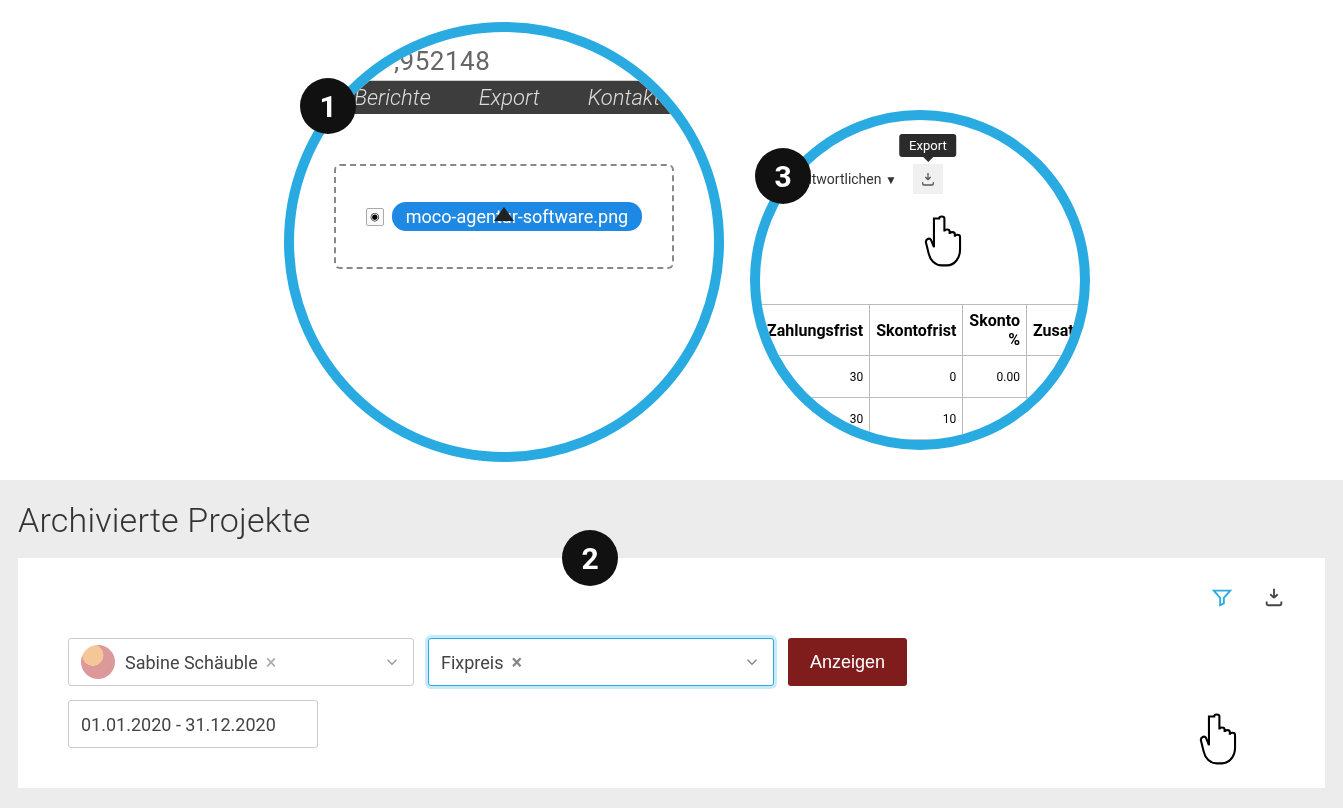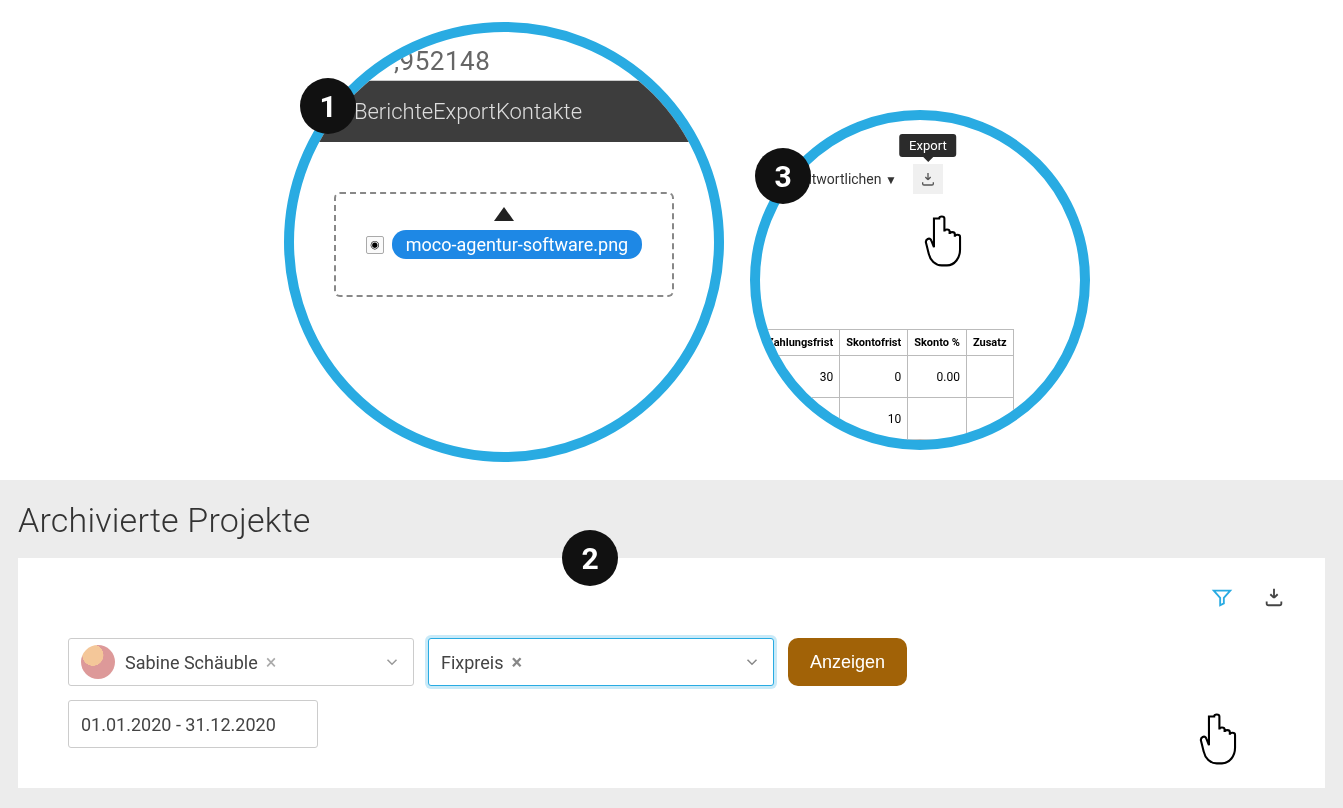"Berichte" .c1-nav { font-style: none -> italic; gap: none -> 48px; padding: 18px 60px -> 4px 60px }
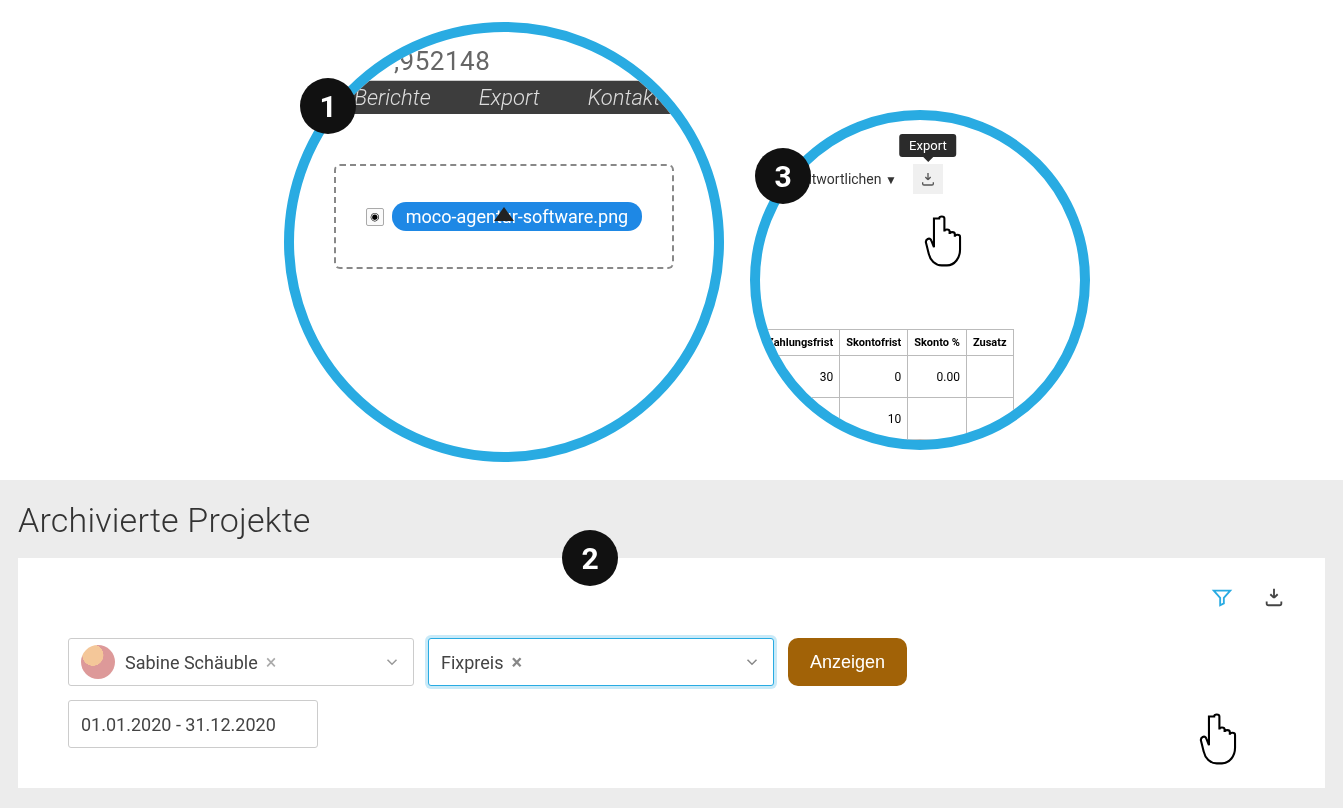"Zahlungsfrist" .c3-table th { font-size: 11px -> 16px }
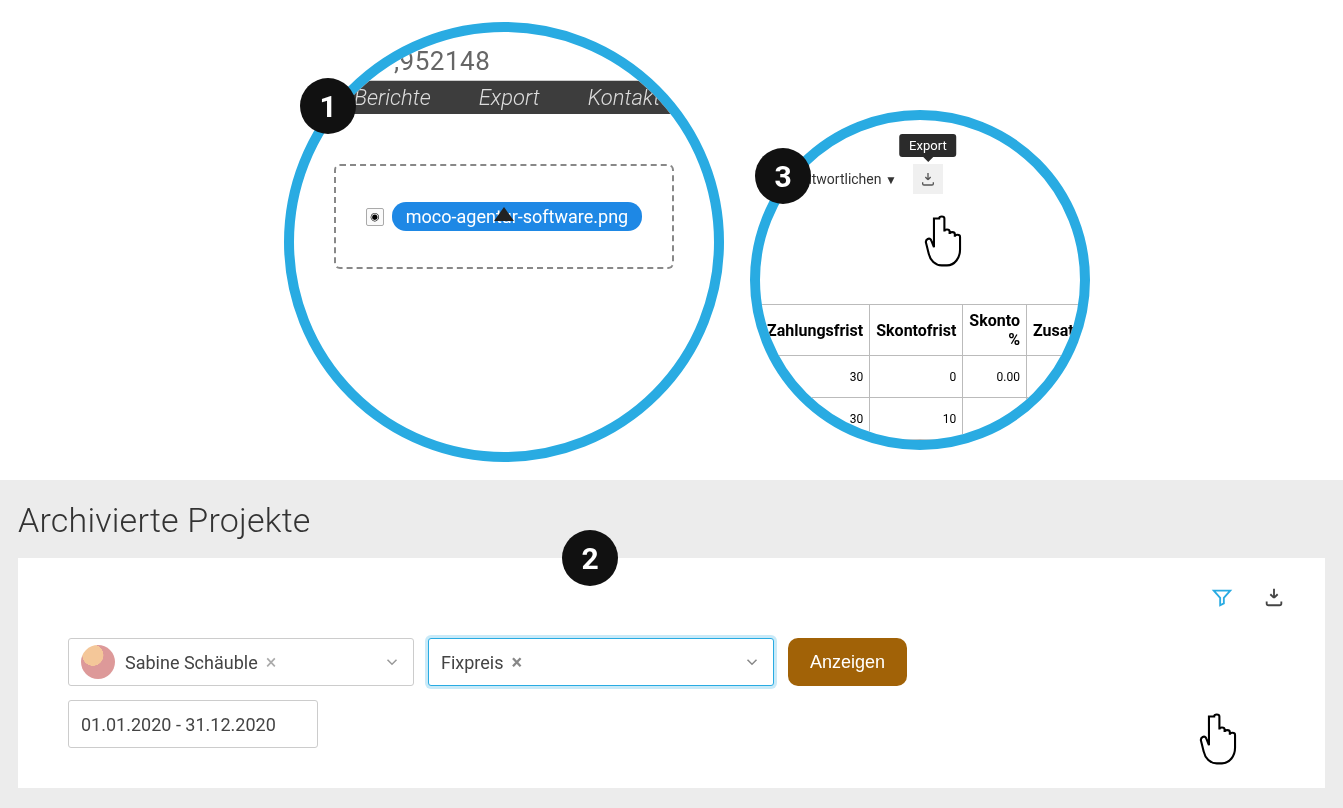"Anzeigen" .btn-show { background: #a16207 -> #7f1d1d; border-radius: 10px -> 3px }
